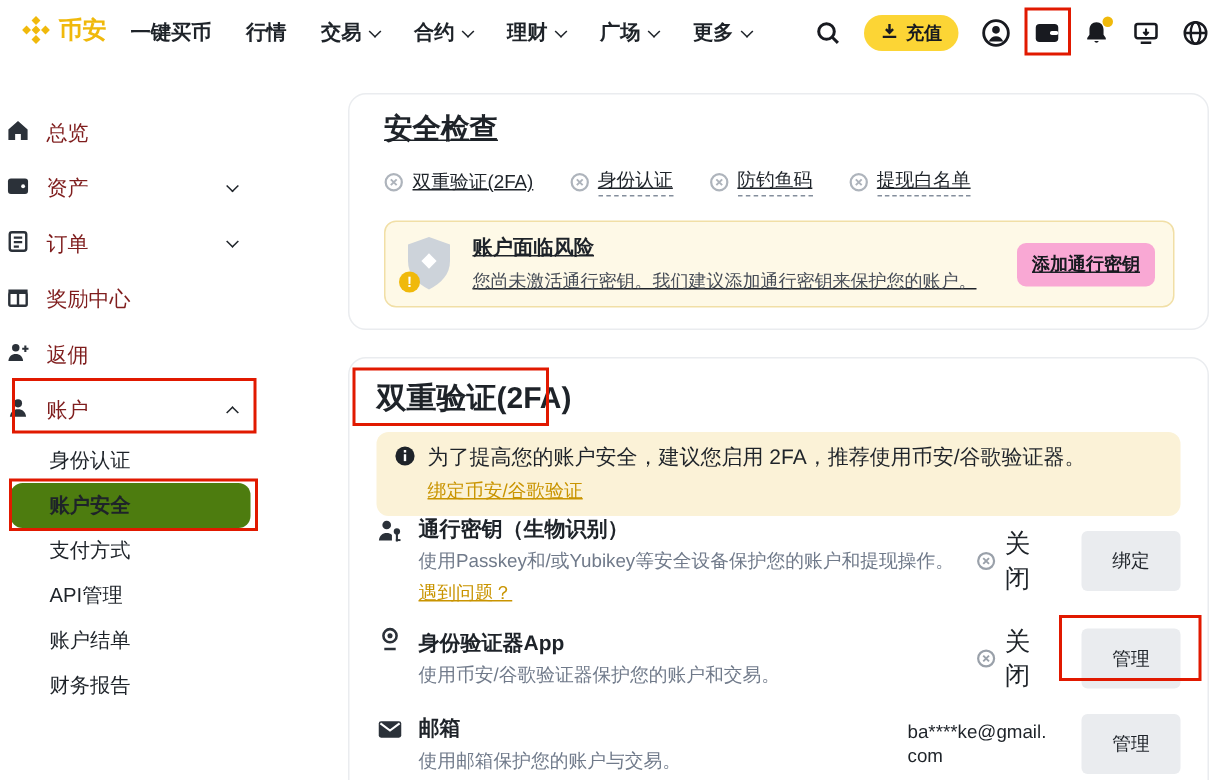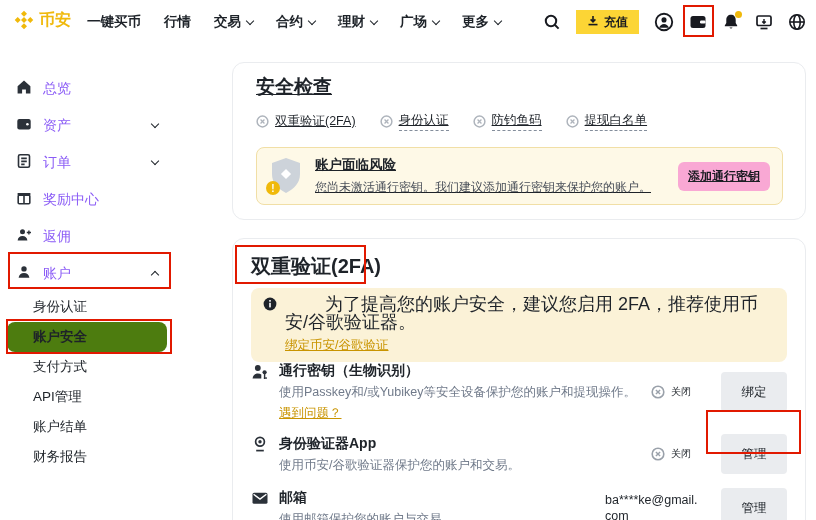"充值" .deposit-btn { border-radius: 0 -> 12px }
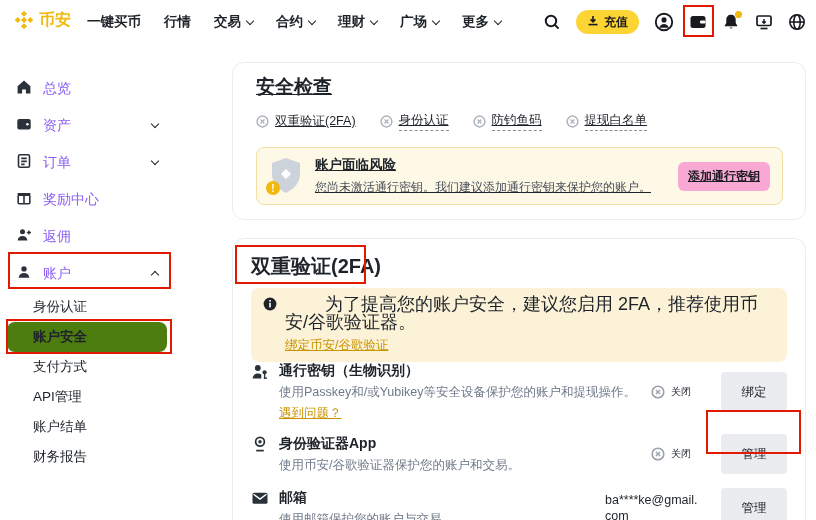"总览" .side-item { color: #8b5cf6 -> #7f1d1d; padding: 0 14px 0 16px -> 0 14px 0 4px }
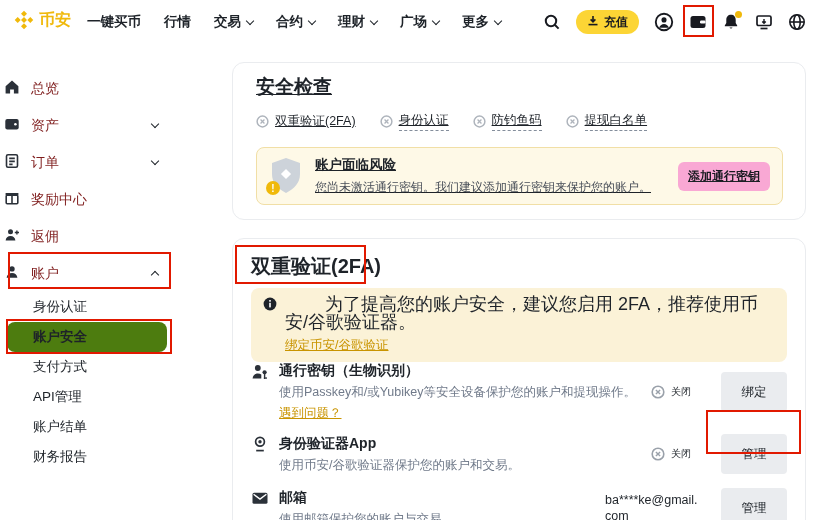"为了提高您的账户安全，建议您启用 2FA，推荐使用币安/谷歌验证器。" .notice-text { font-size: 18px -> 14px; margin-left: 40px -> none }
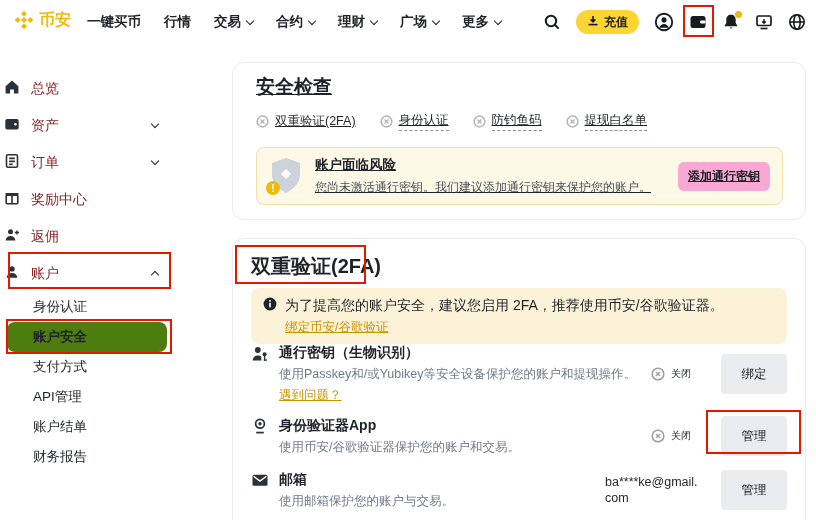"关闭" .status { font-size: 10px -> 17px }
